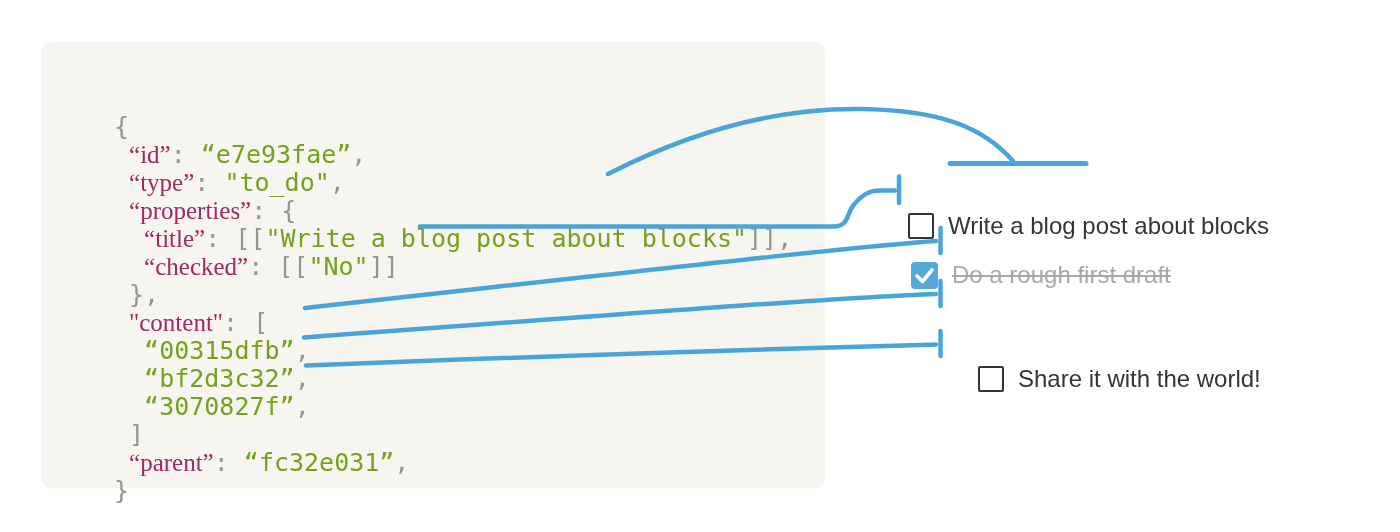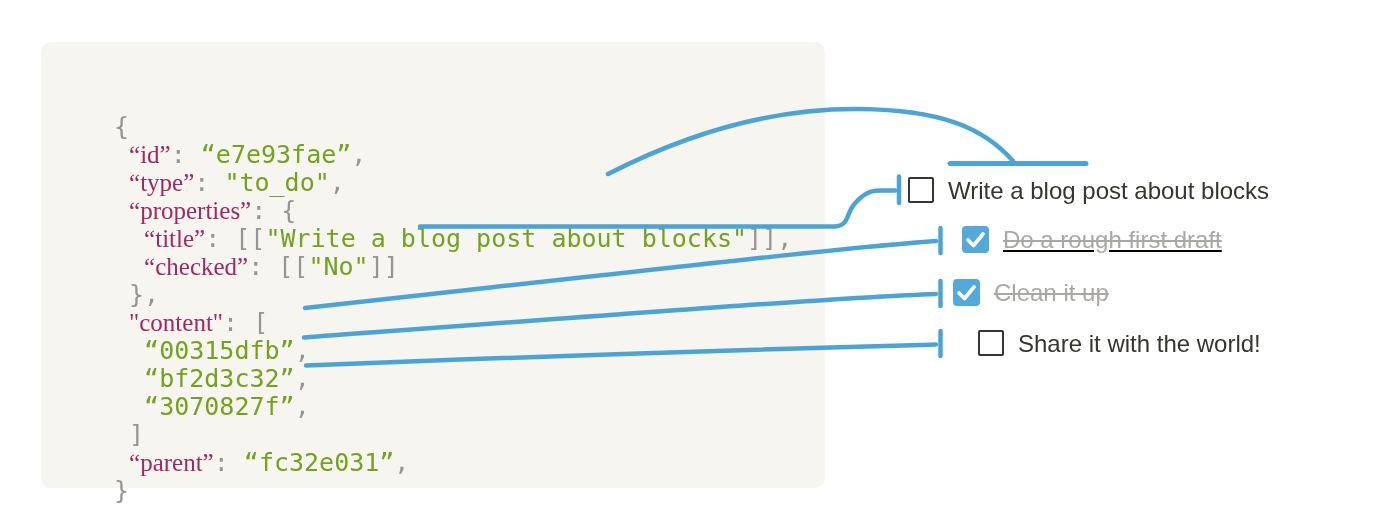"Write a blog post about" .todo-row { align-items: none -> center; margin-top: none -> 35px }
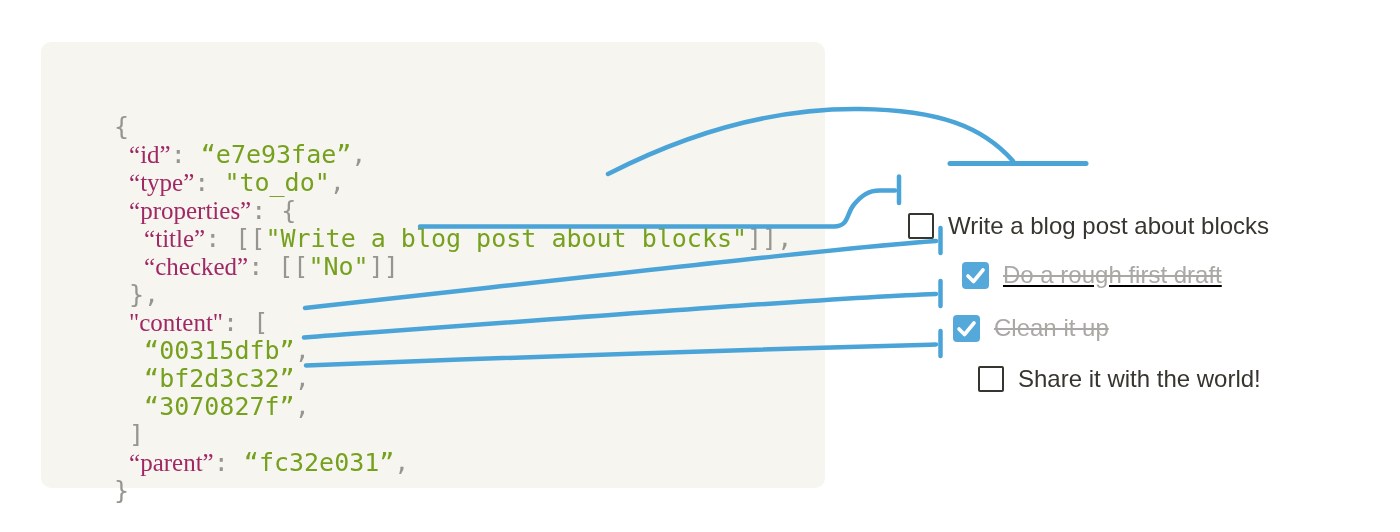"Do a rough first draft" .row-2 { left: 962px -> 911px; text-decoration: underline -> none }
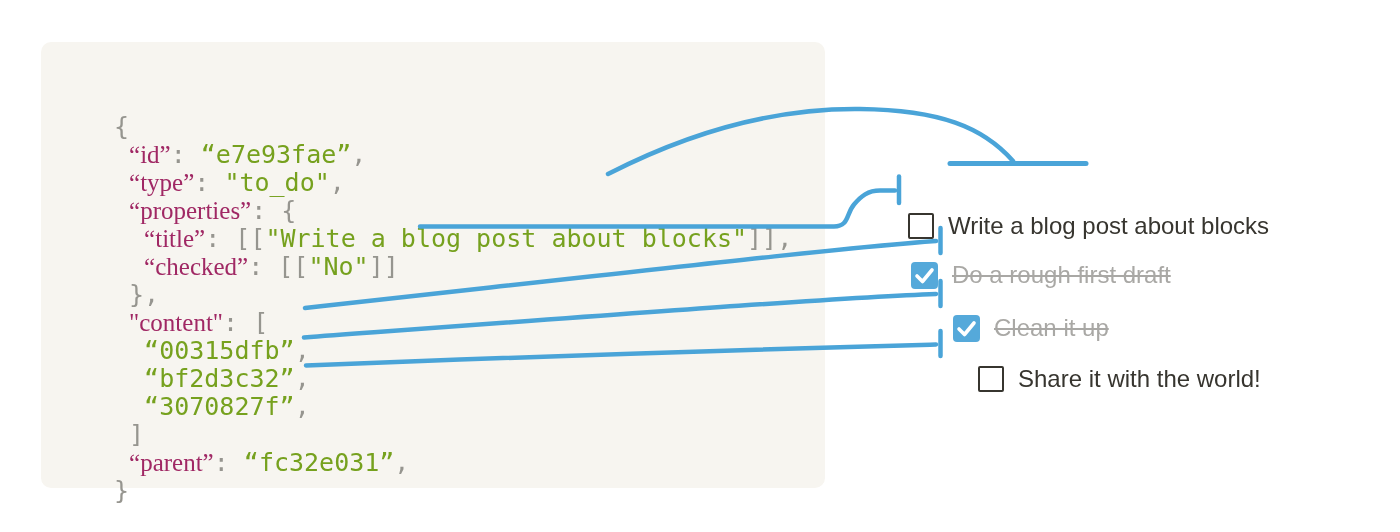"Clean it up" div.todo-row { html: <div> <span> <svg> <polyline></polyline> </svg> </span> <span>Clean it up</span> </div> -> none }
